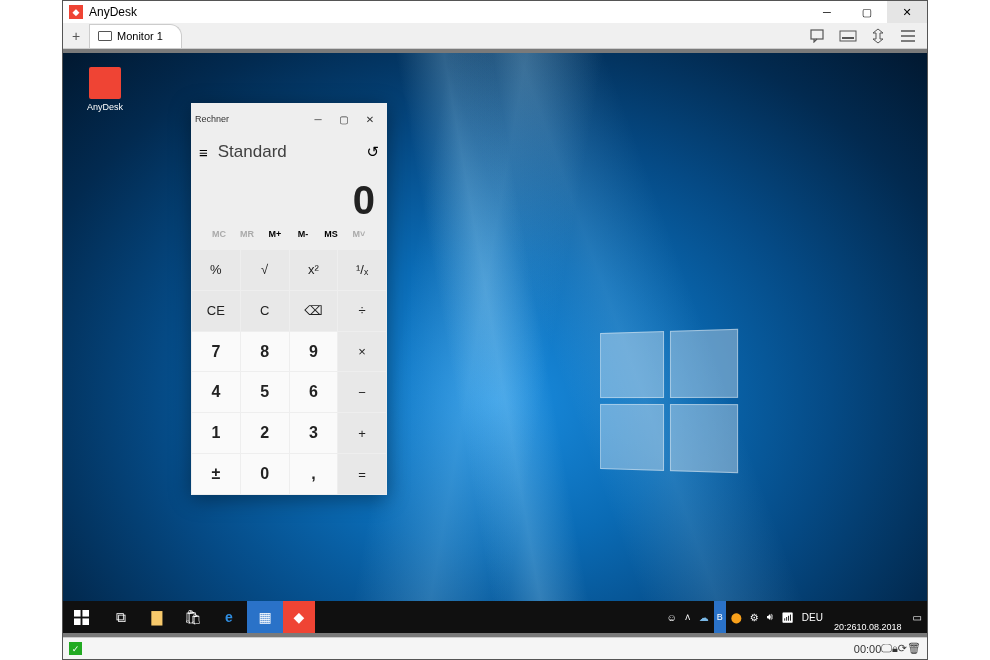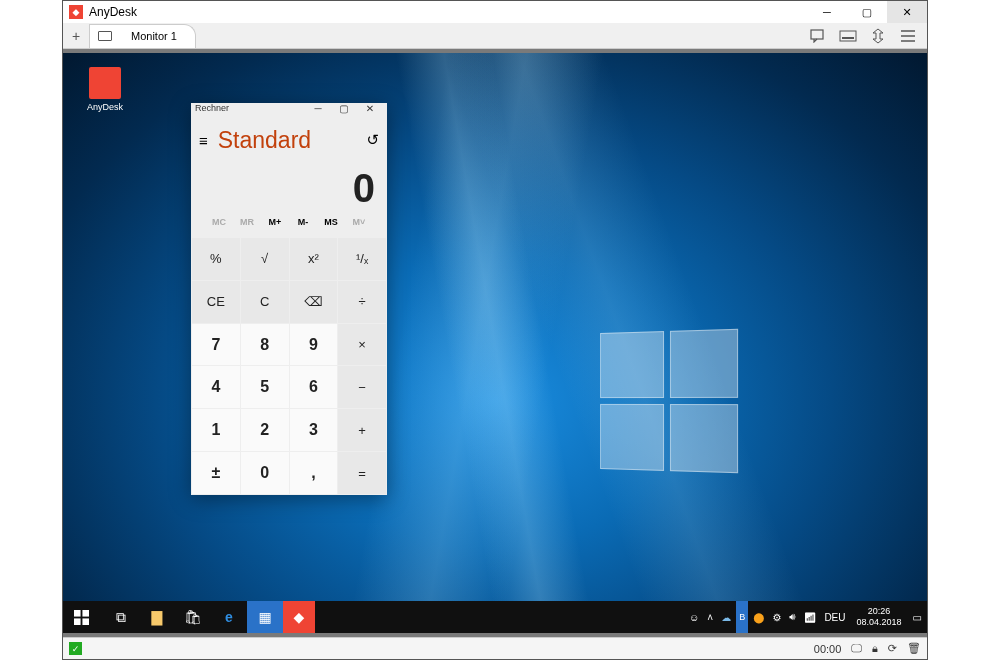"Monitor 1" .tab { gap: 19px -> 5px }
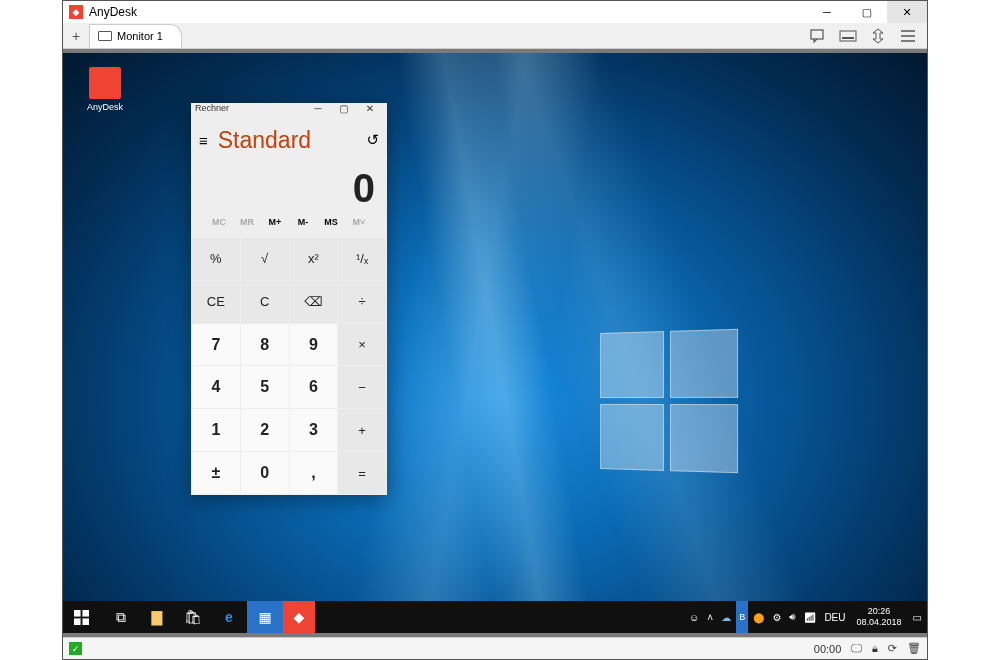"Rechner" .calc-titlebar { align-items: none -> center; padding: 0 4px -> 16px 4px }
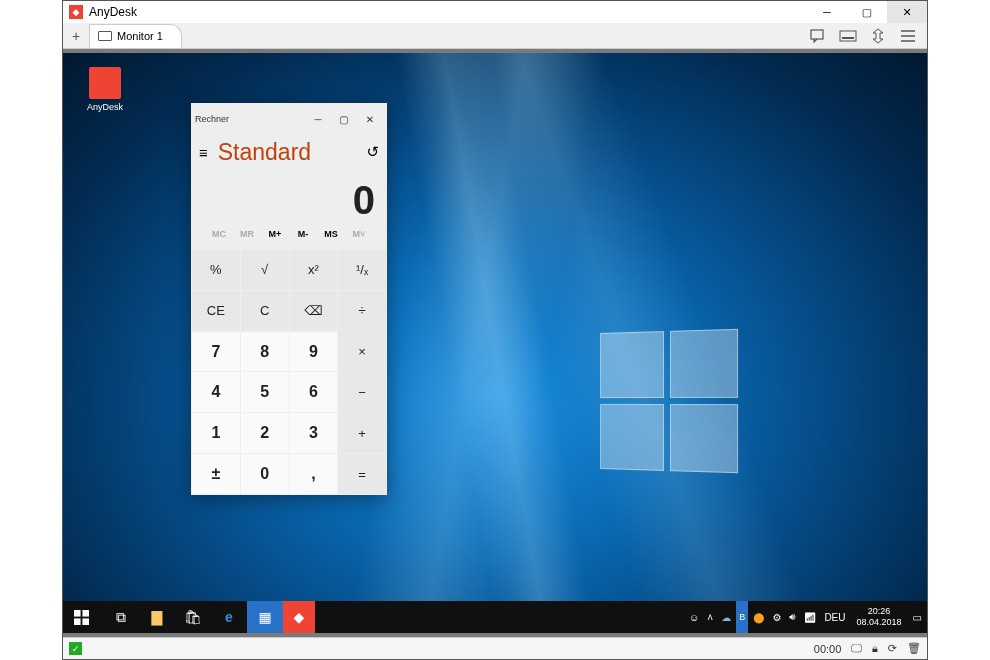"Standard" .calc-mode .modelabel { color: #c2410c -> #404040; font-size: 23px -> 17px }
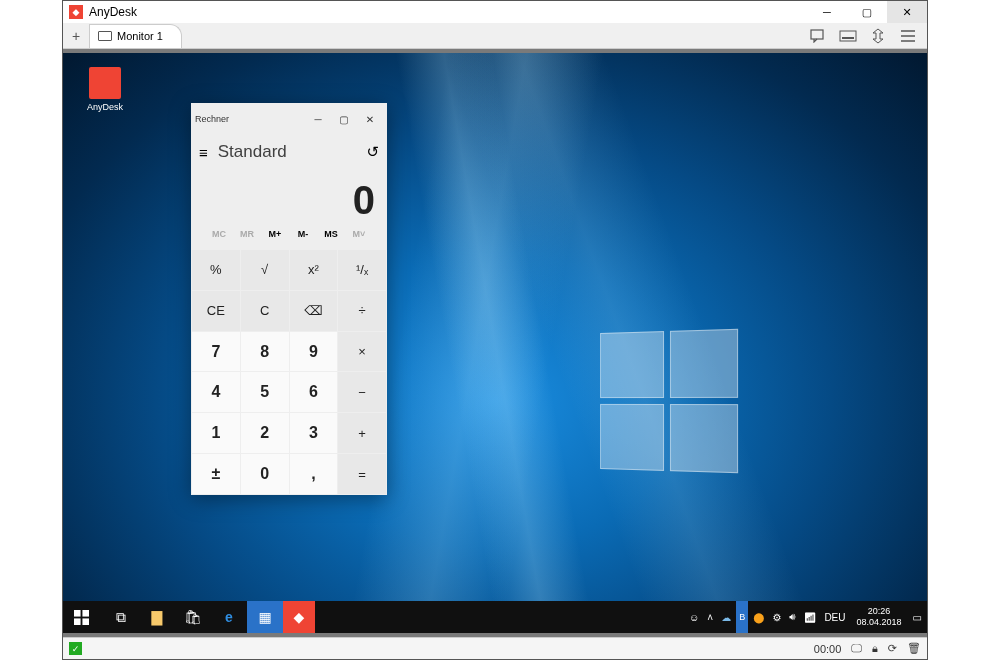"20:26" .tb-clock { align-items: center -> flex-end; flex-direction: column -> row }
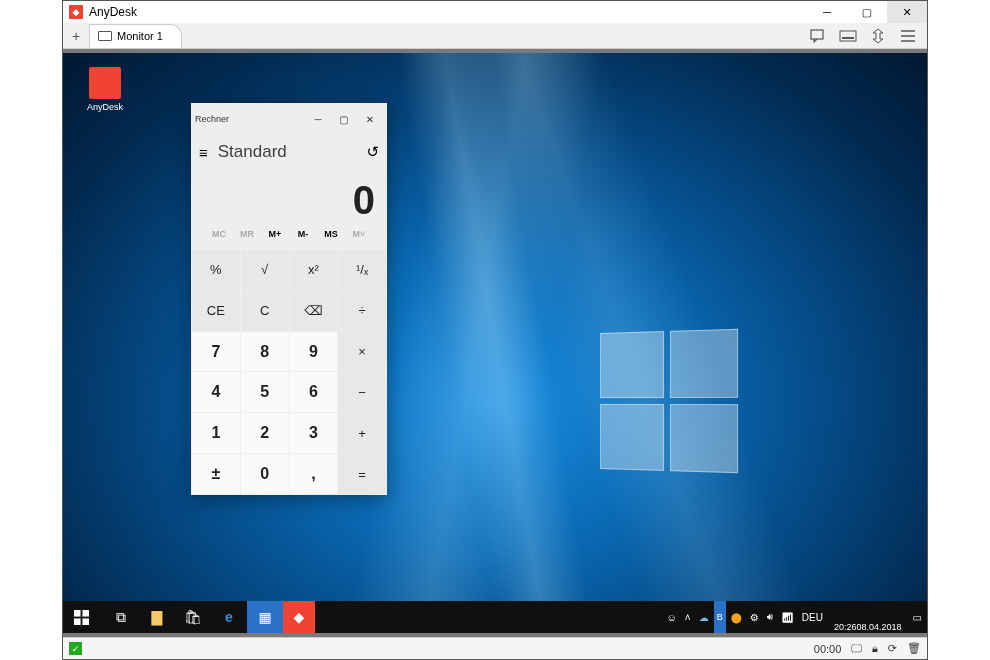"08.04.2018" span { text: 08.04.2018 -> 10.08.2018 }
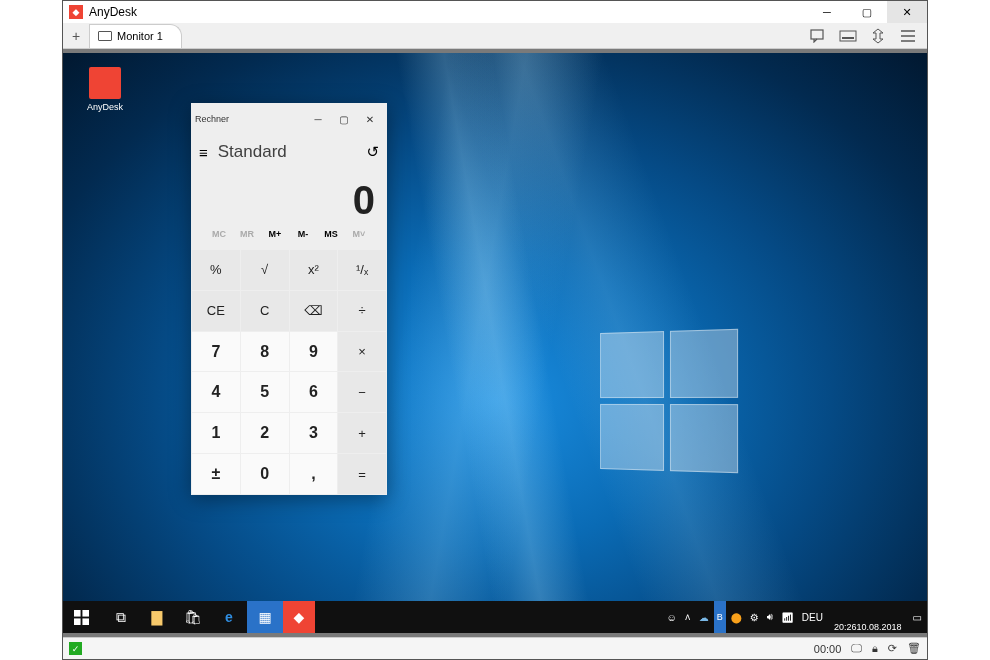"00:00" .status-right { gap: 10px -> 0 }
